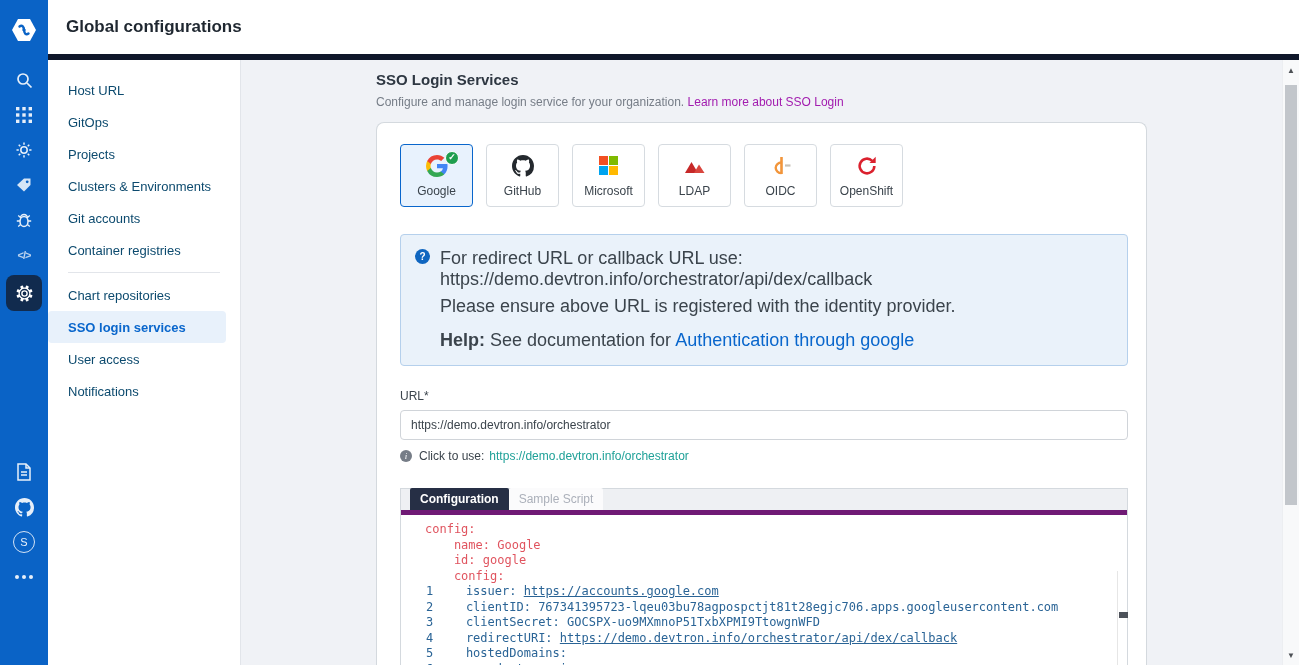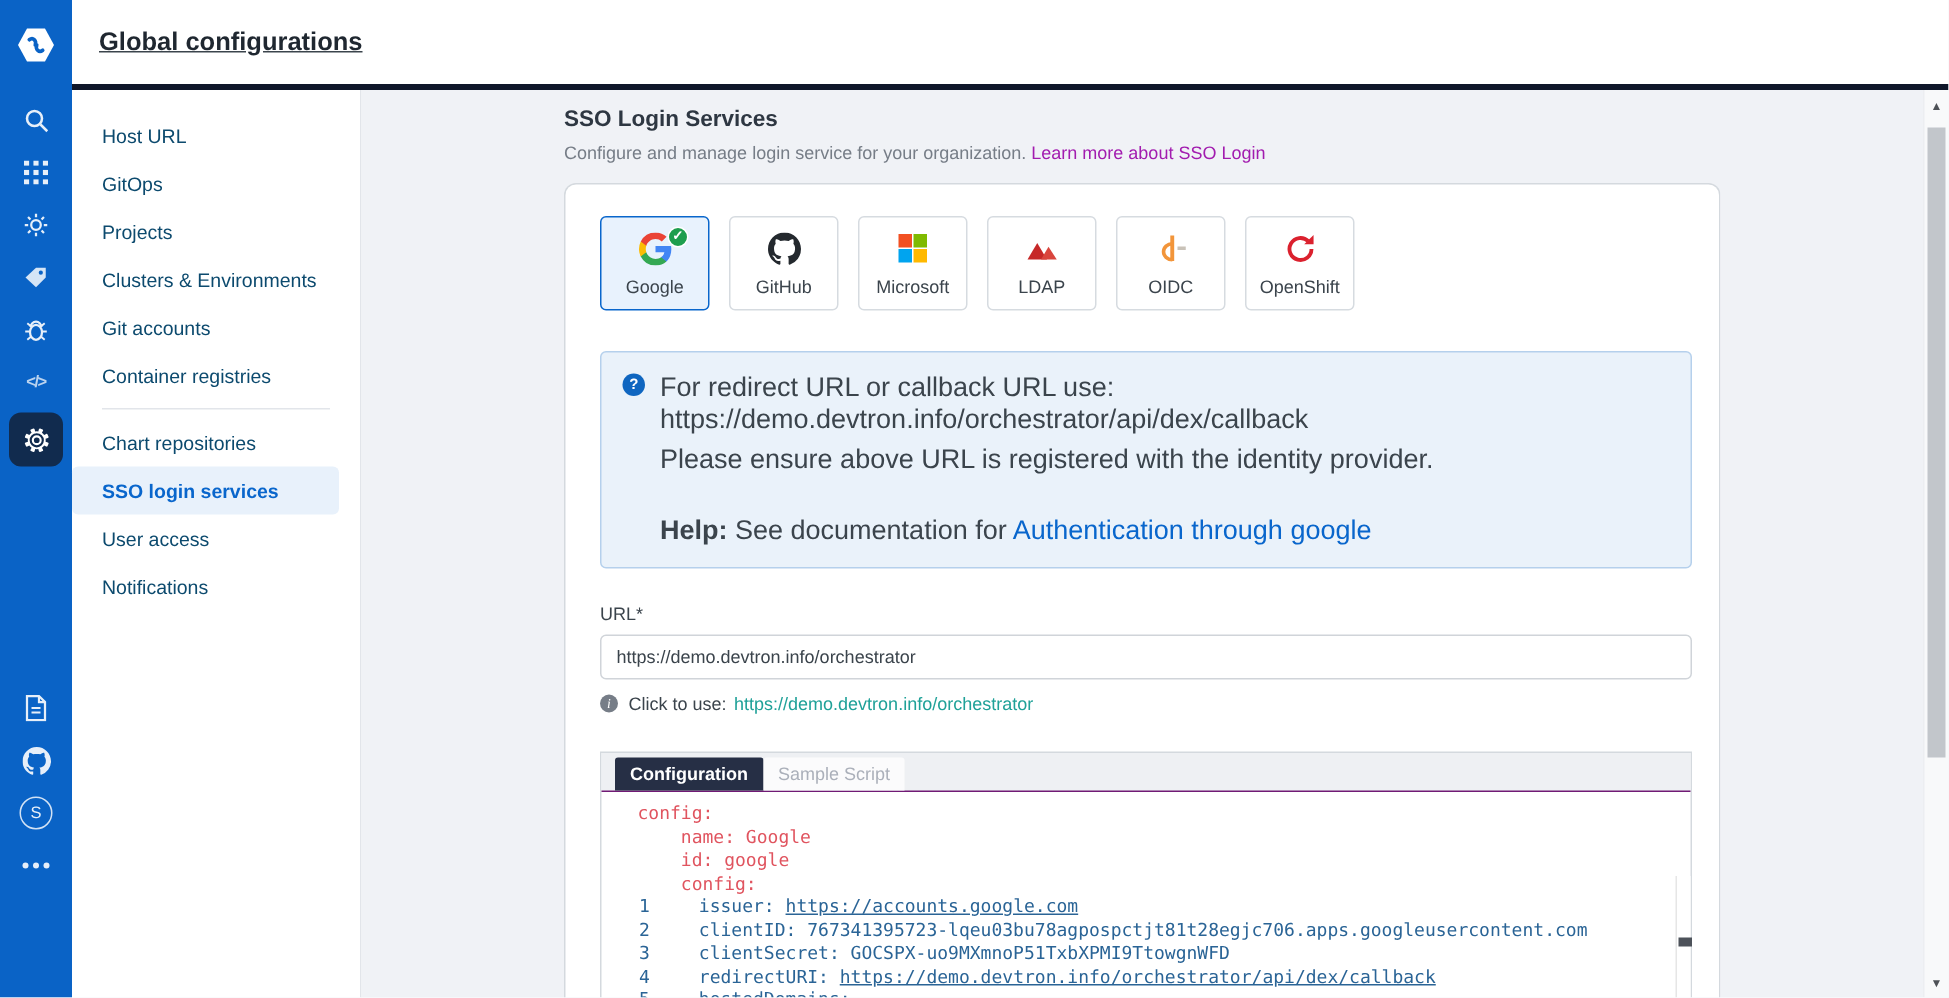"Global configurations" .topbar { border-bottom: 4px solid #0f172a -> 6px solid #0f172a; text-decoration: underline -> none }
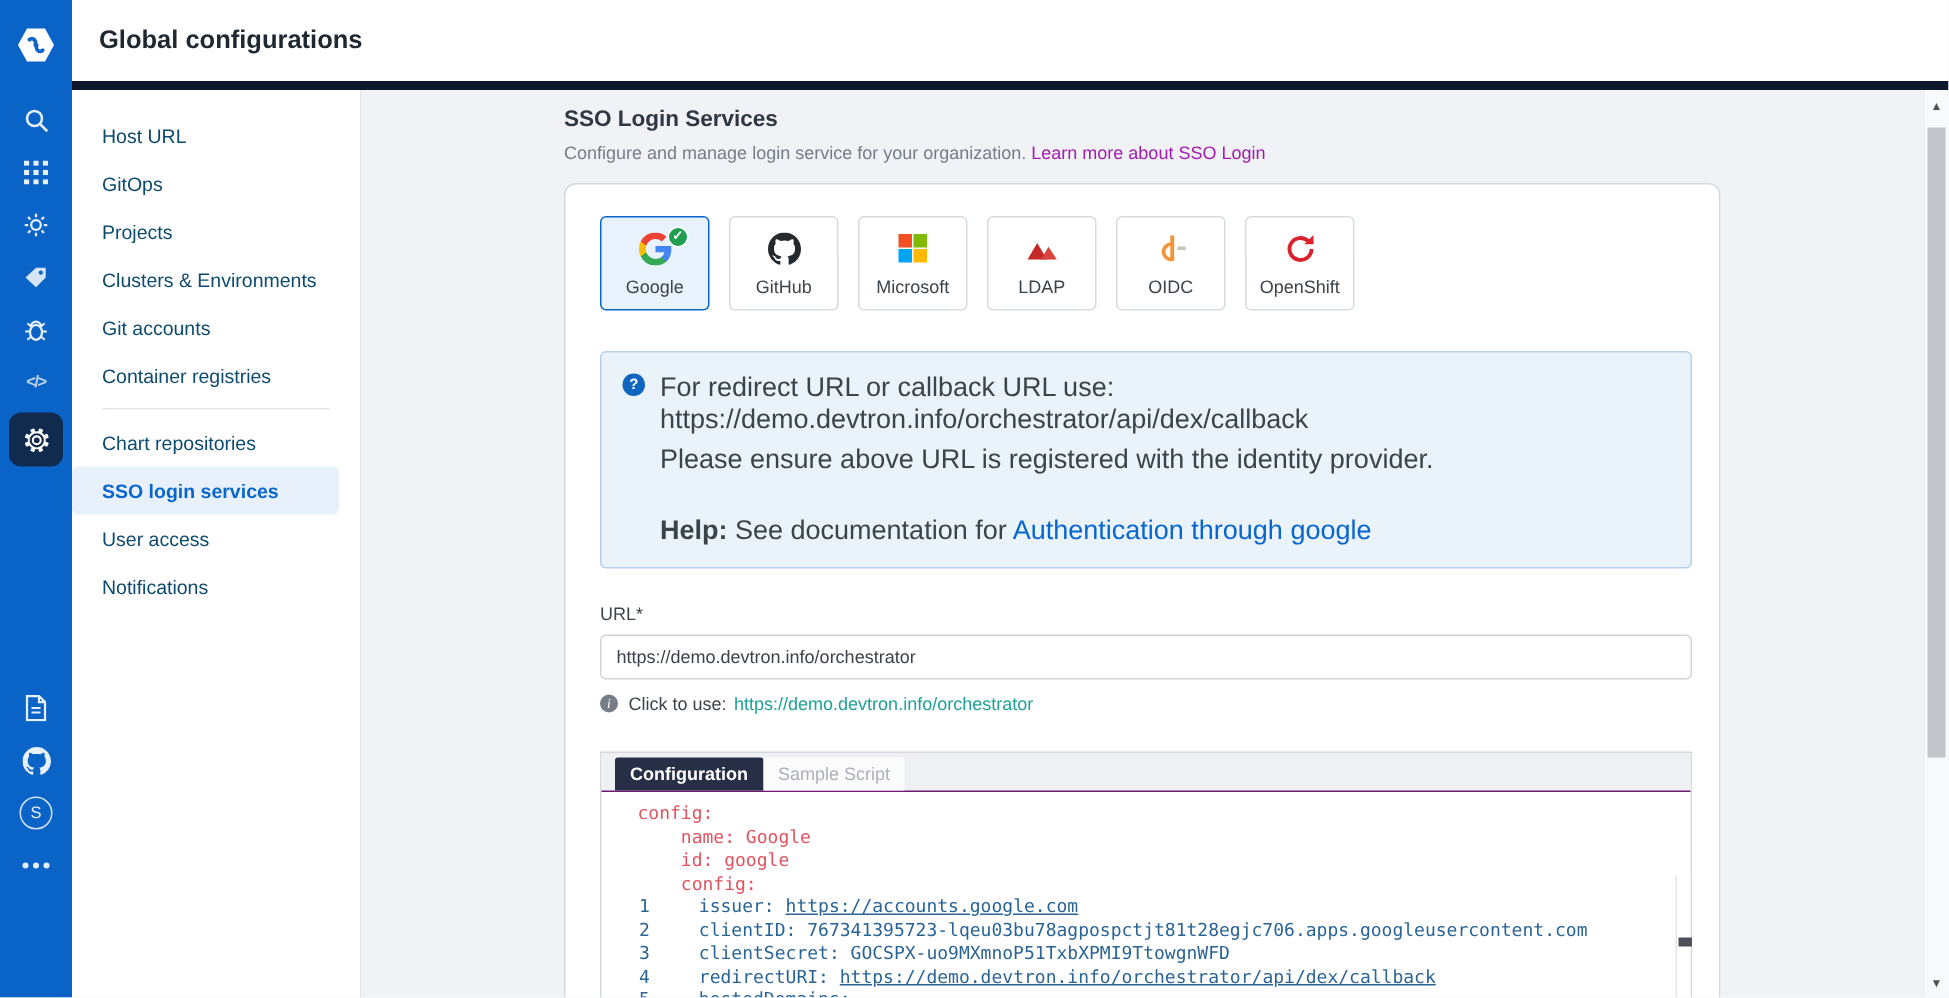"Help: See documentation for" .info-lines .help { margin-top: 26px -> 13px }
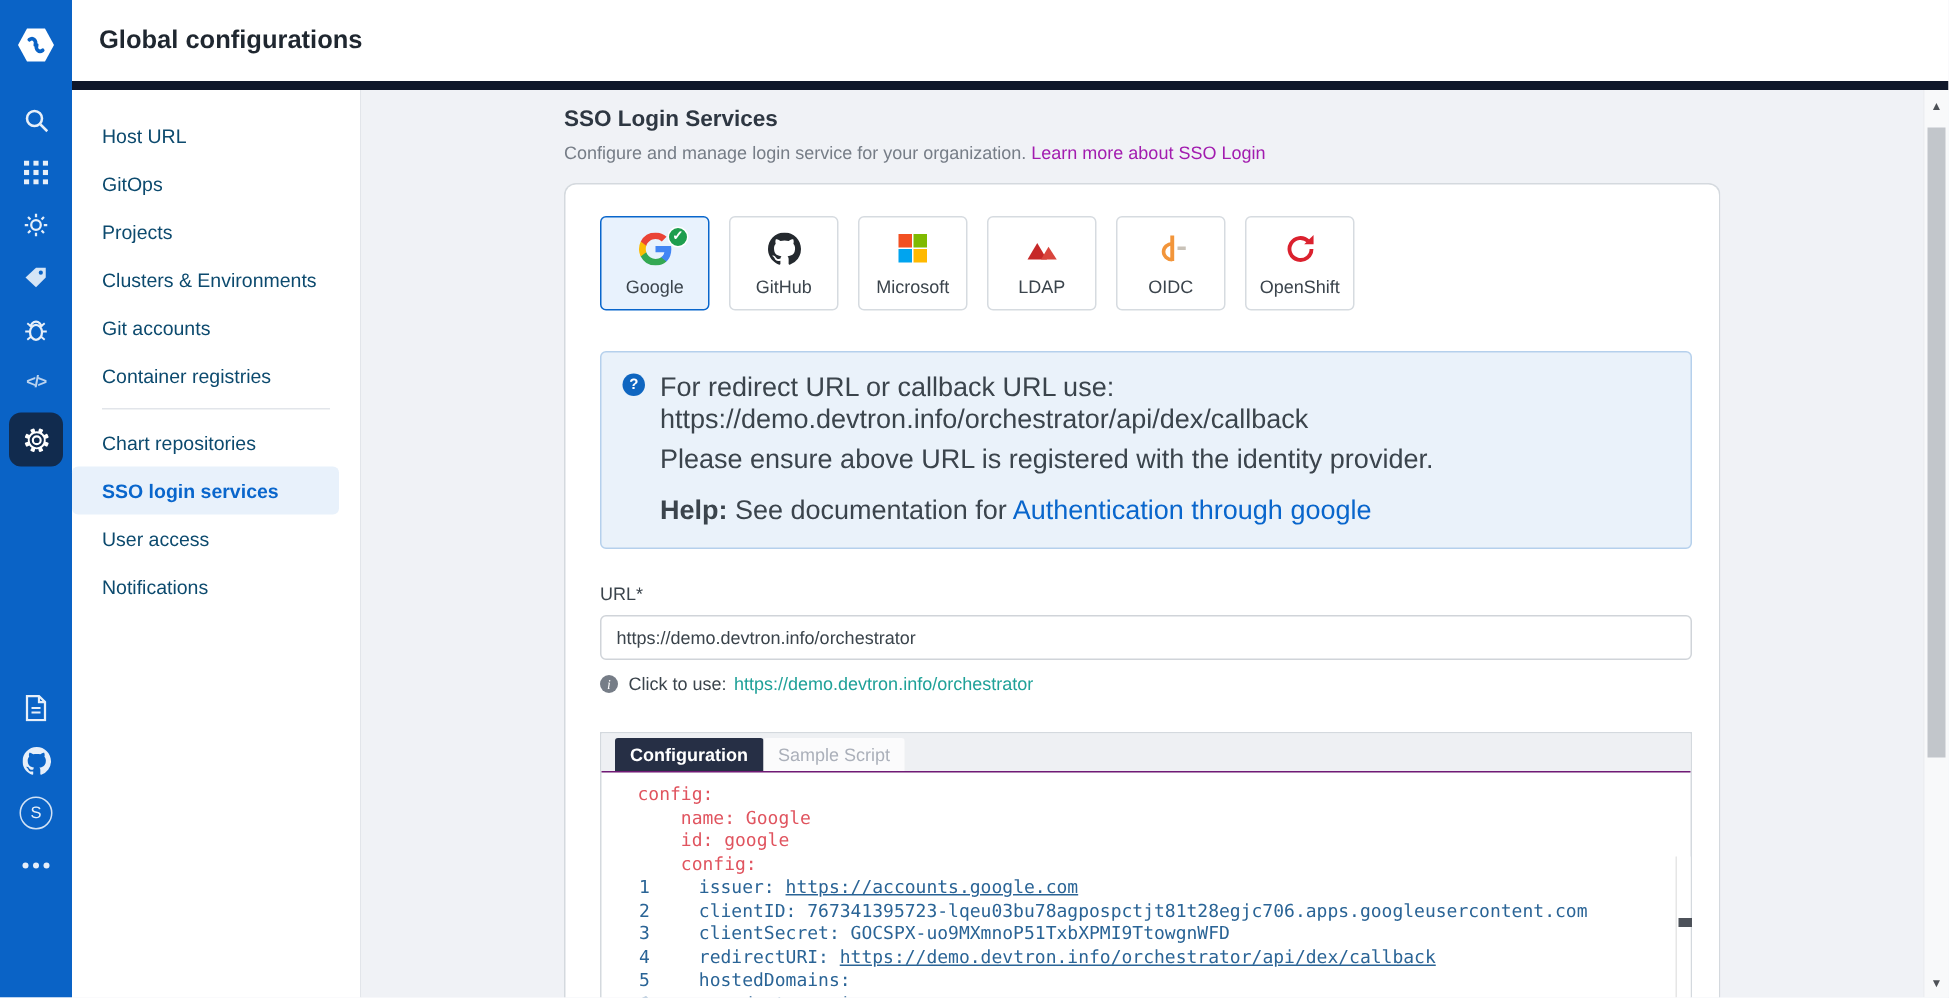"Configuration" .tabbar { border-bottom: 1px solid #701a75 -> 5px solid #701a75 }
